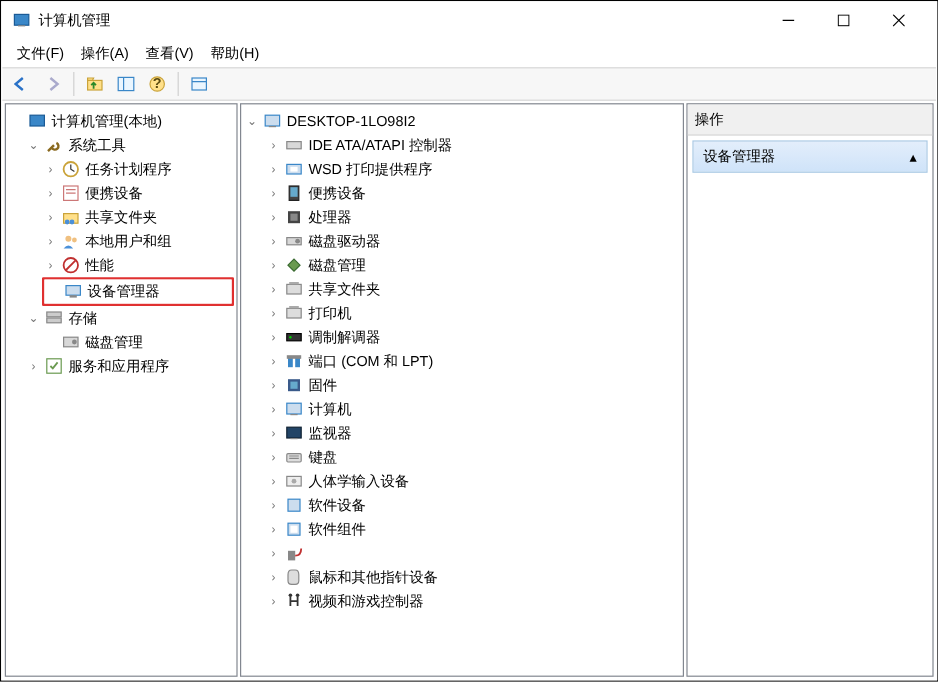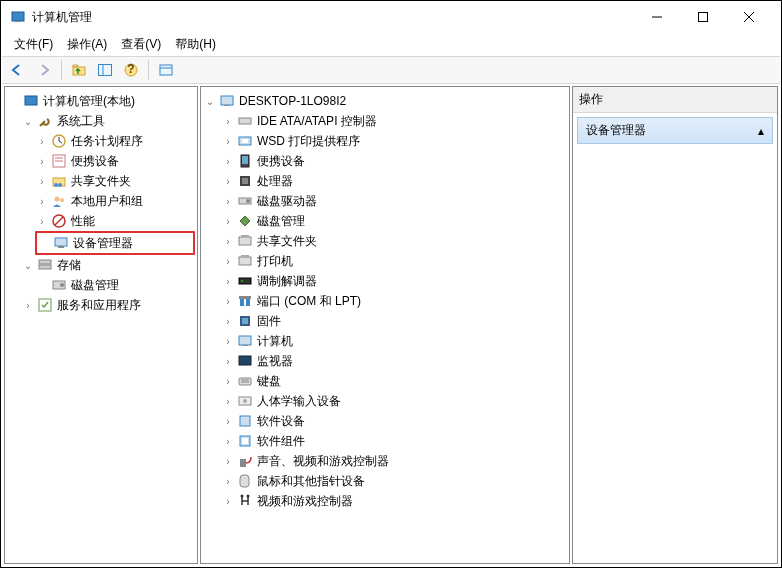"声音、视频和游戏控制器" span.nlabel { html: <span>声音、视频和游戏控制器</span> -> none }
